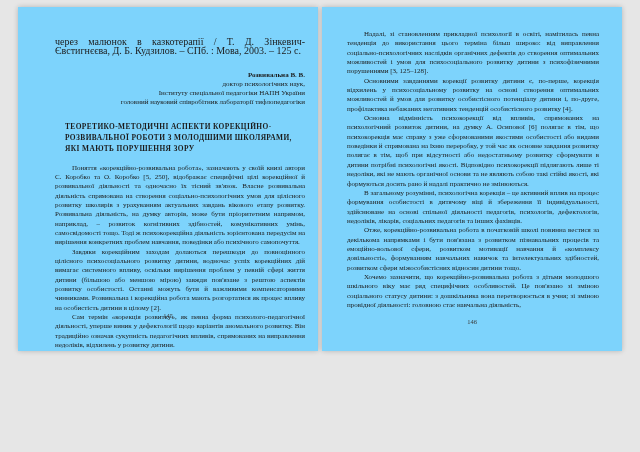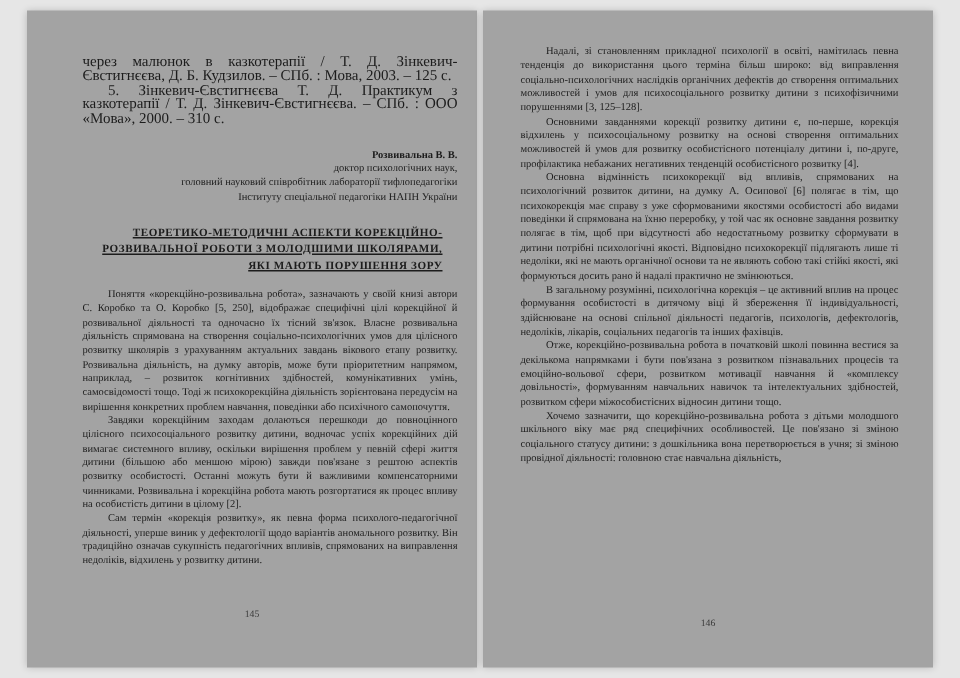"Надалі, зі становленням прикладної" .page { background: #a3a3a3 -> #7dd3fc; height: 438px -> 344px }
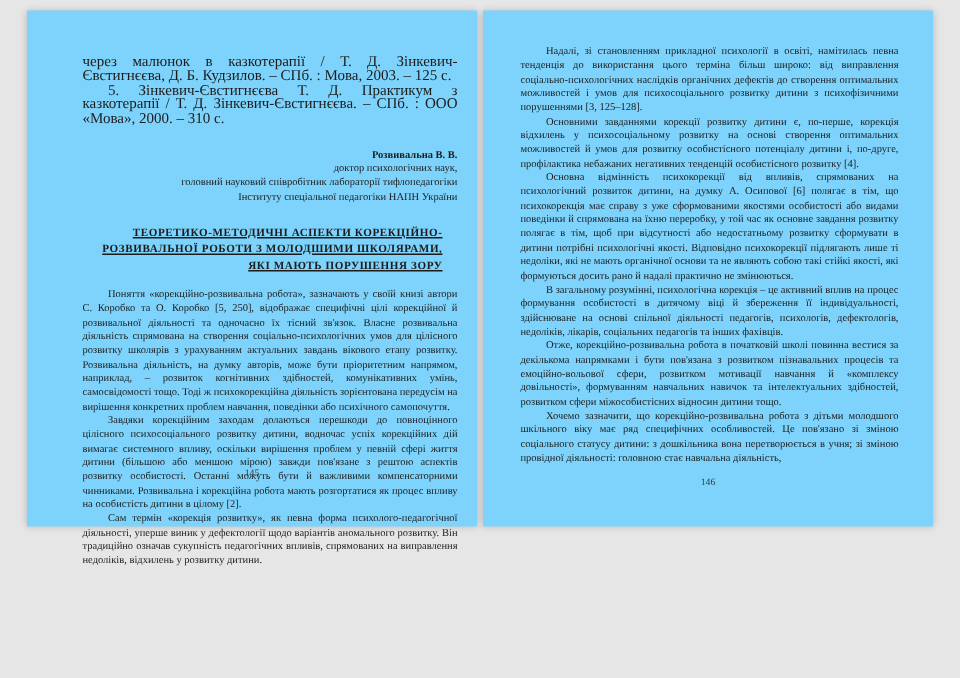"5. Зінкевич-Євстигнєєва Т. Д. Практикум" p.ref { html: <p>5. Зінкевич-Євстигнєєва Т. Д. Практикум з казкотерапії / Т. Д. Зінкевич-Євстигнєєва. – СПб. : ООО «Мова», 2000. – 310 с.</p> -> none }
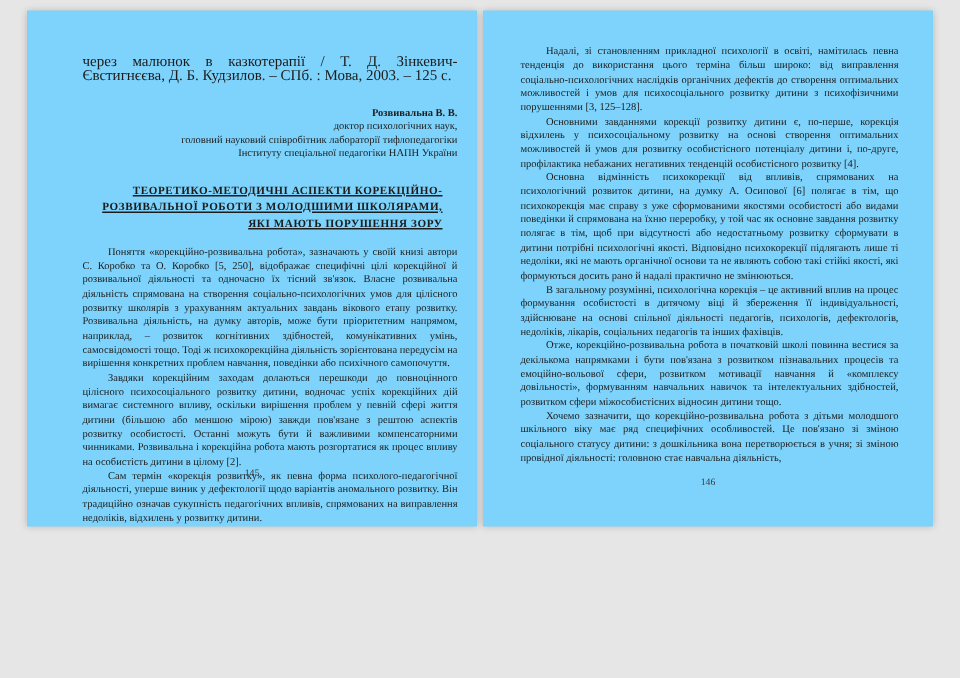"головний науковий співробітник" div.author-cred { order: before "Інституту спеціальної педагогіки НАПН" -> after "Інституту спеціальної педагогіки НАПН" }
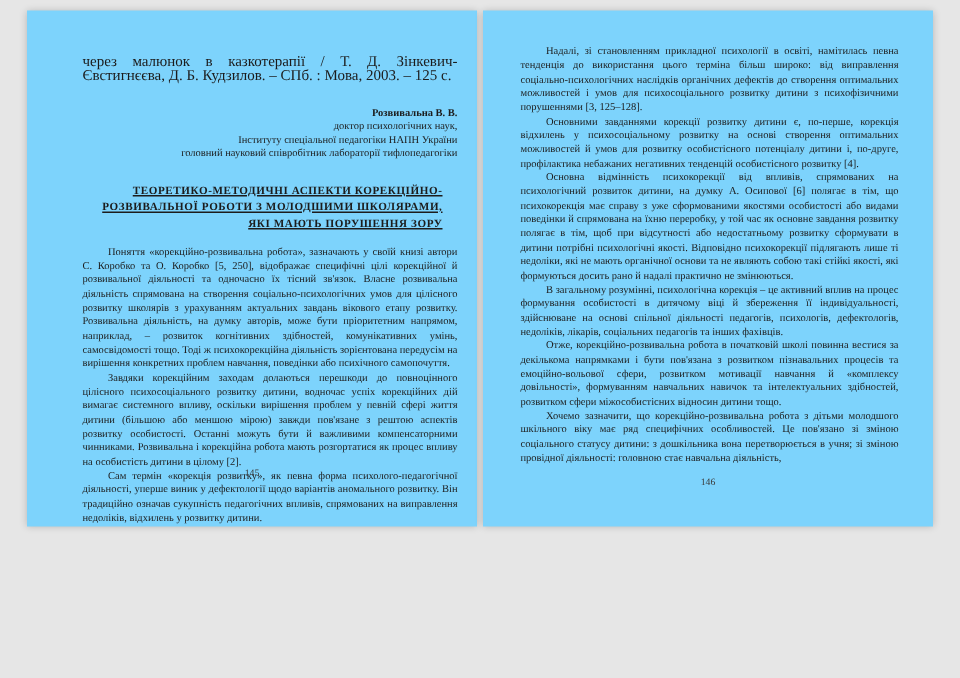"ТЕОРЕТИКО-МЕТОДИЧНІ АСПЕКТИ" .title { text-align: right -> left; text-decoration: underline -> none }
